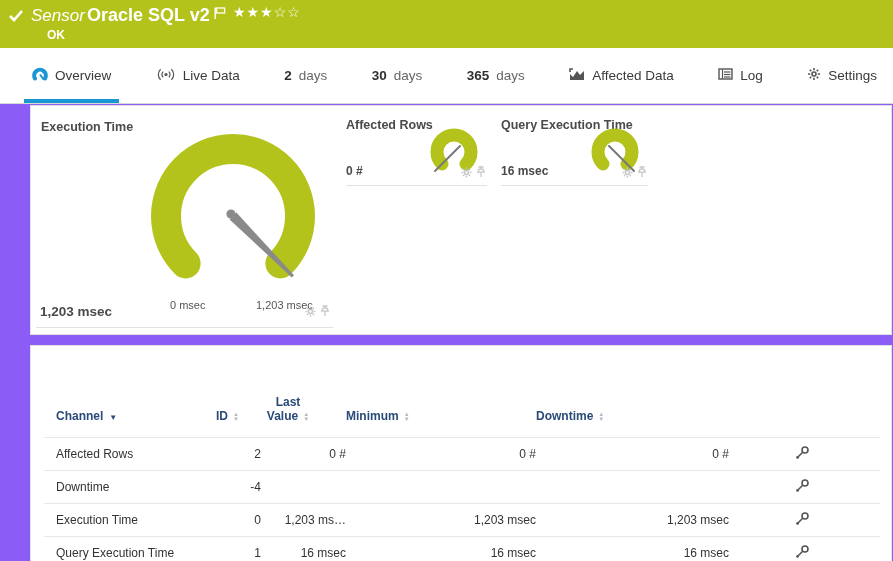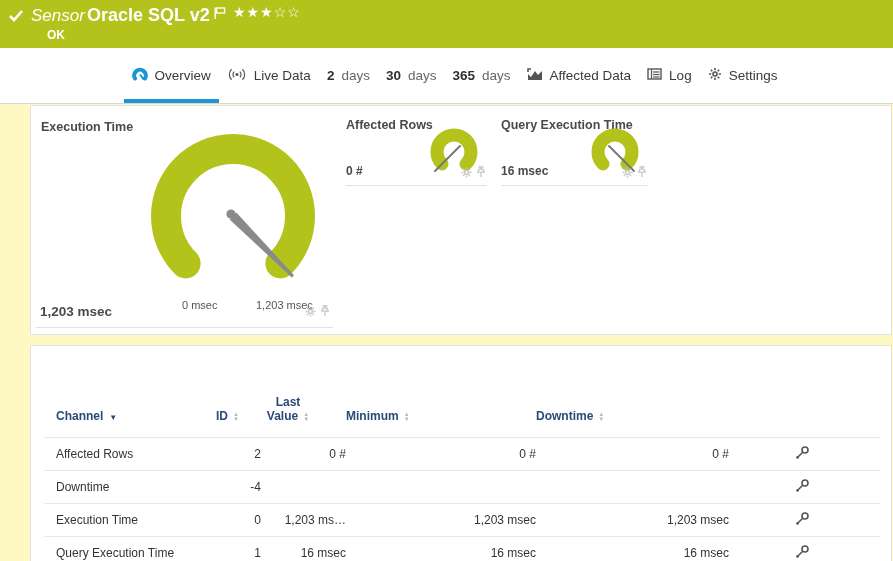"Sensor" .container { background: #fef9c3 -> #8b5cf6 }
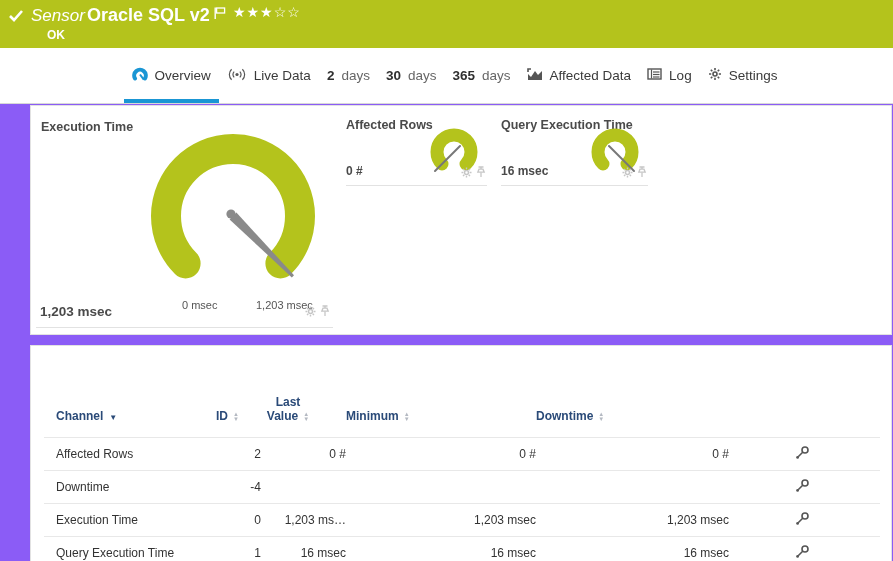"Overview" .tabbar { justify-content: center -> space-between }
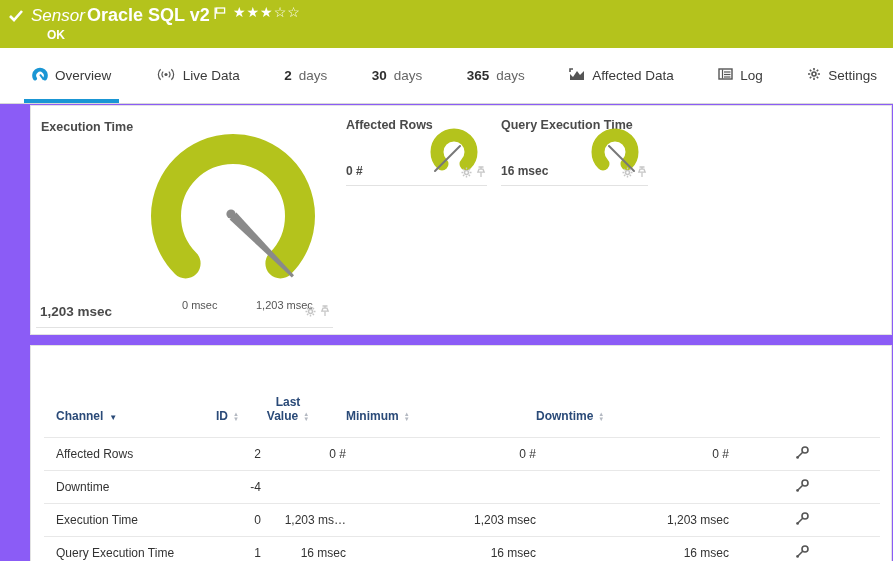"0 msec" .scale-min { left: 146px -> 134px }
